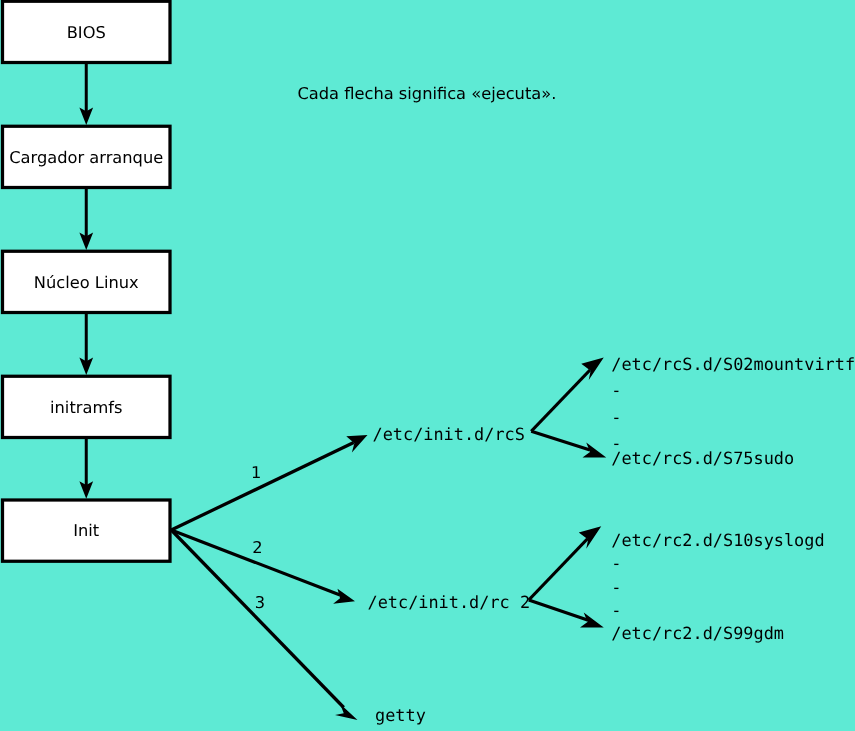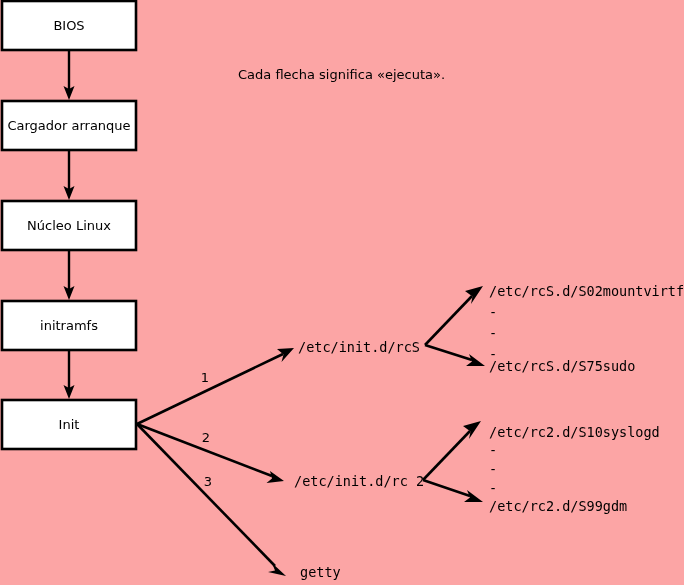"BIOS" #diagram-root { background: #fca5a5 -> #5eead4 }
